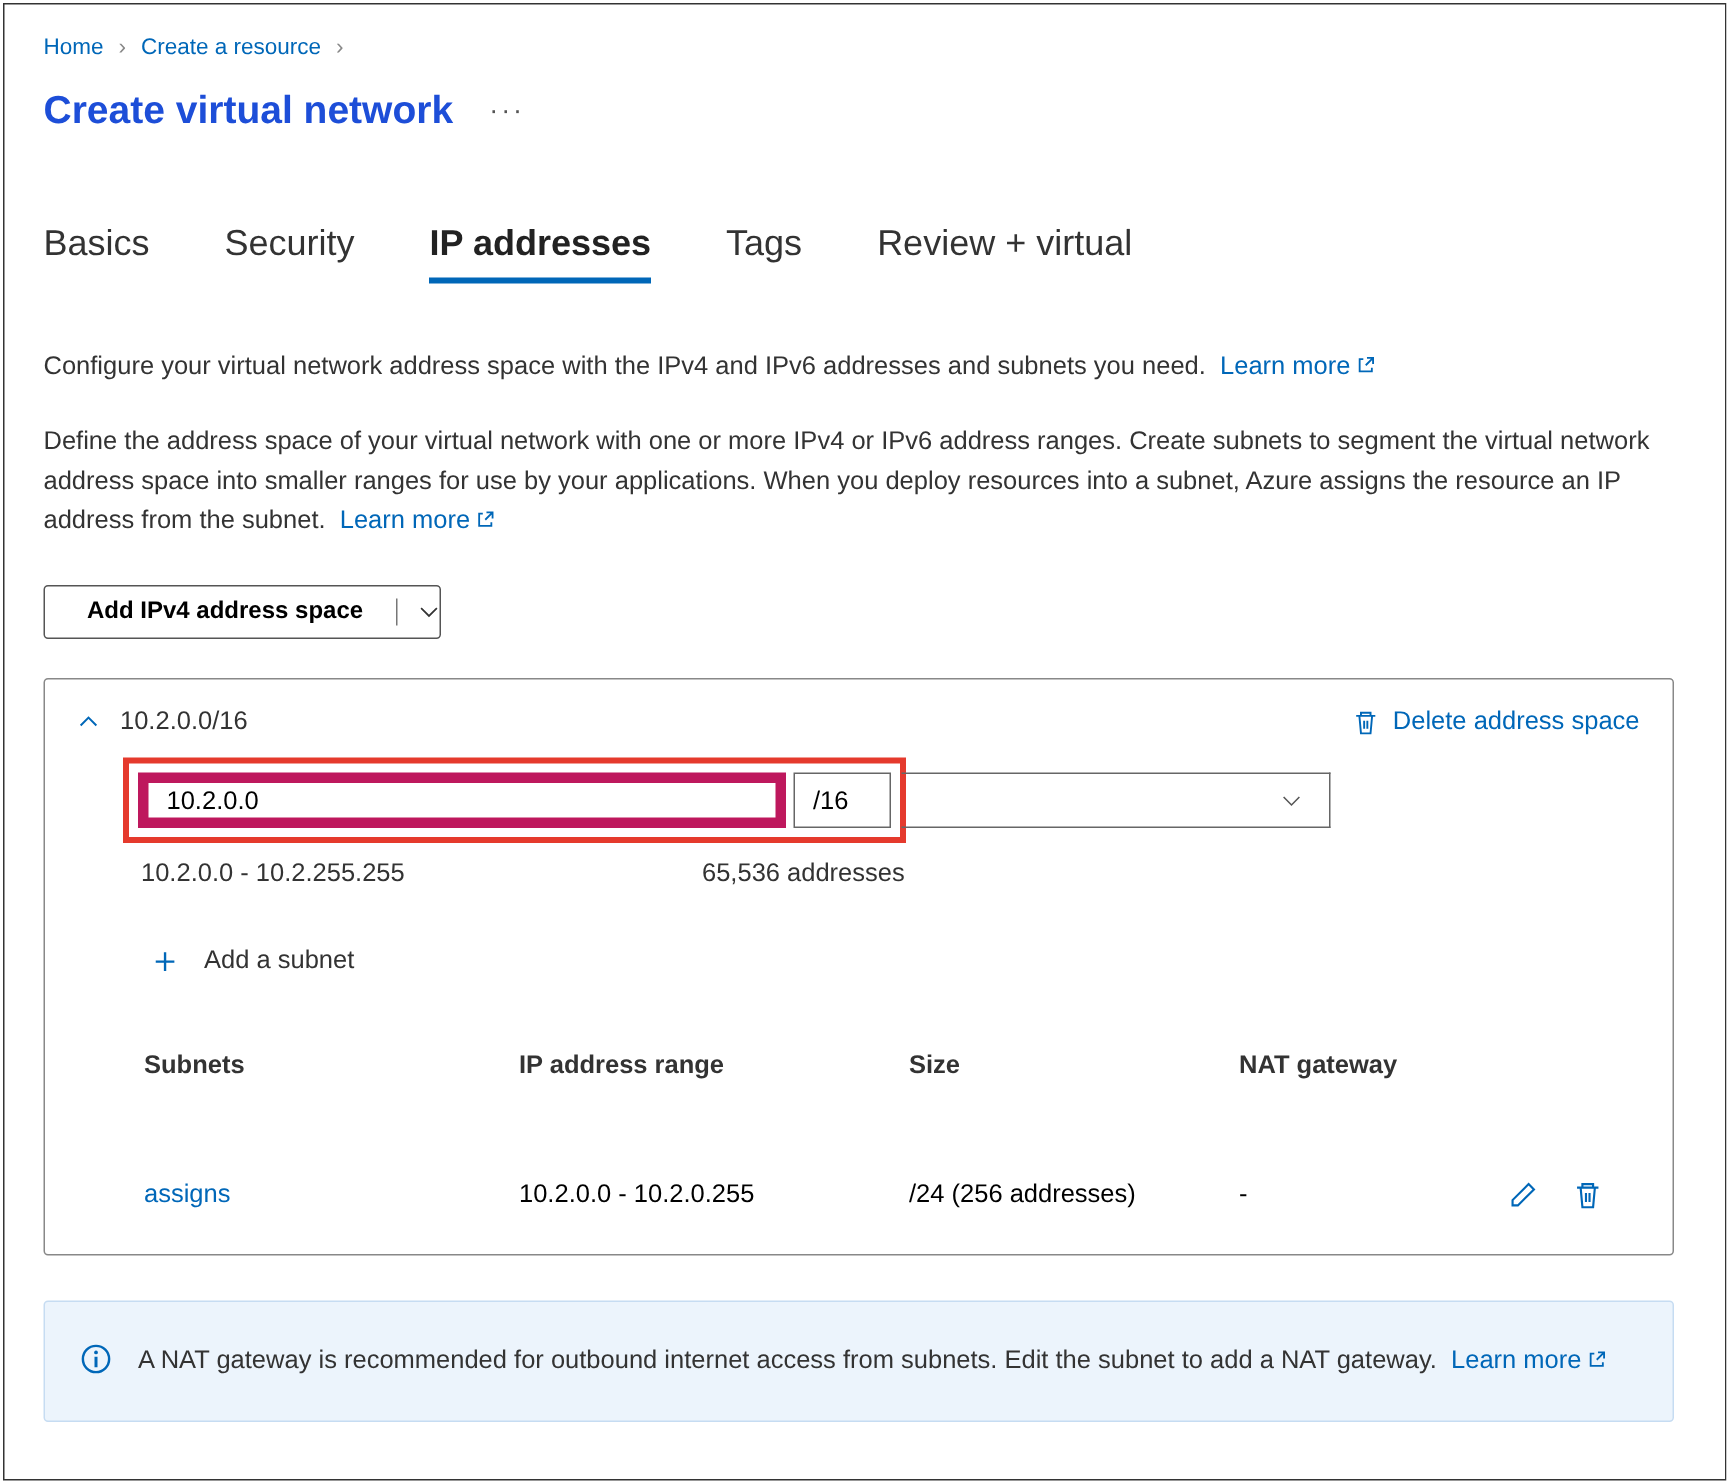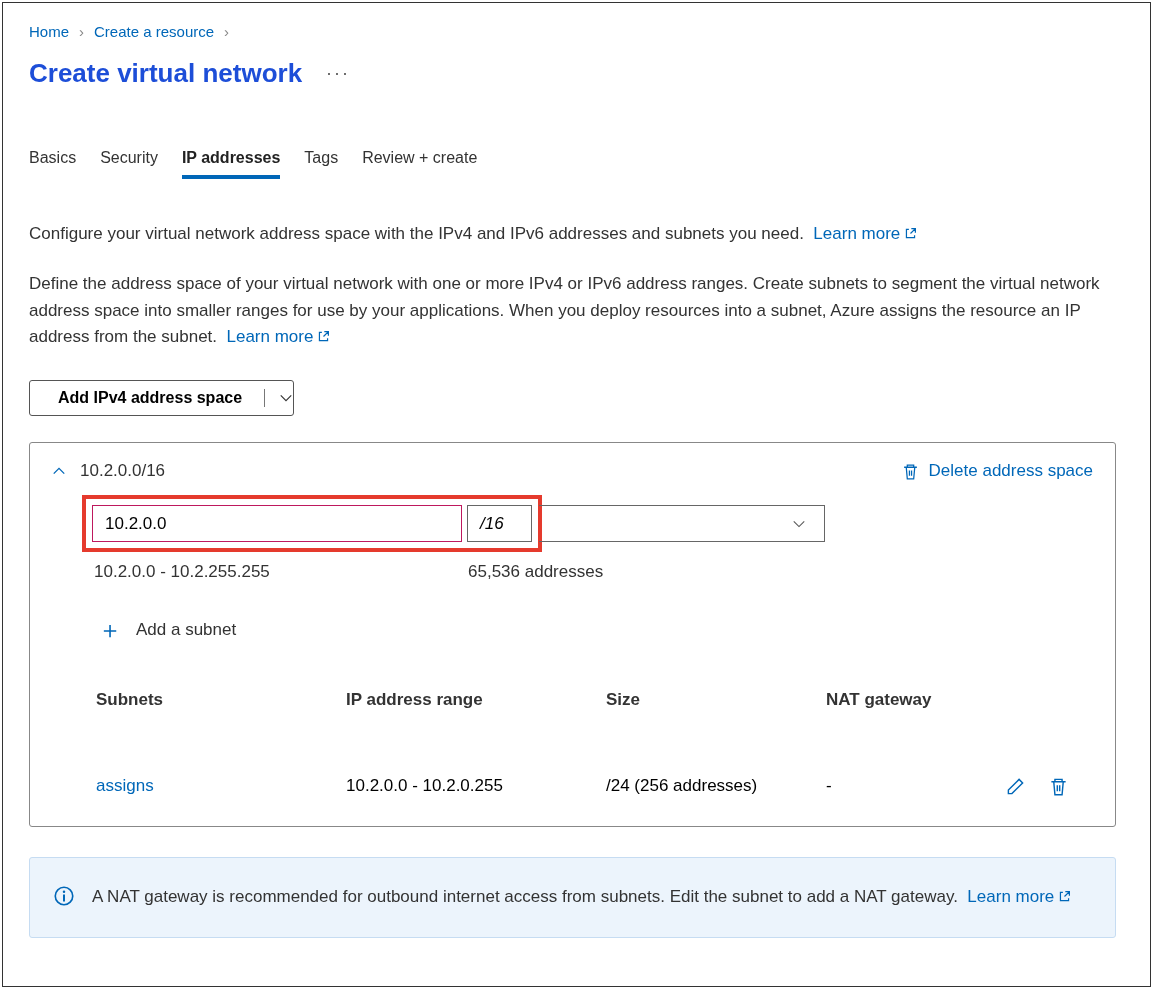"Basics" .tabs { font-size: 16px -> 24px; gap: 24px -> 50px }
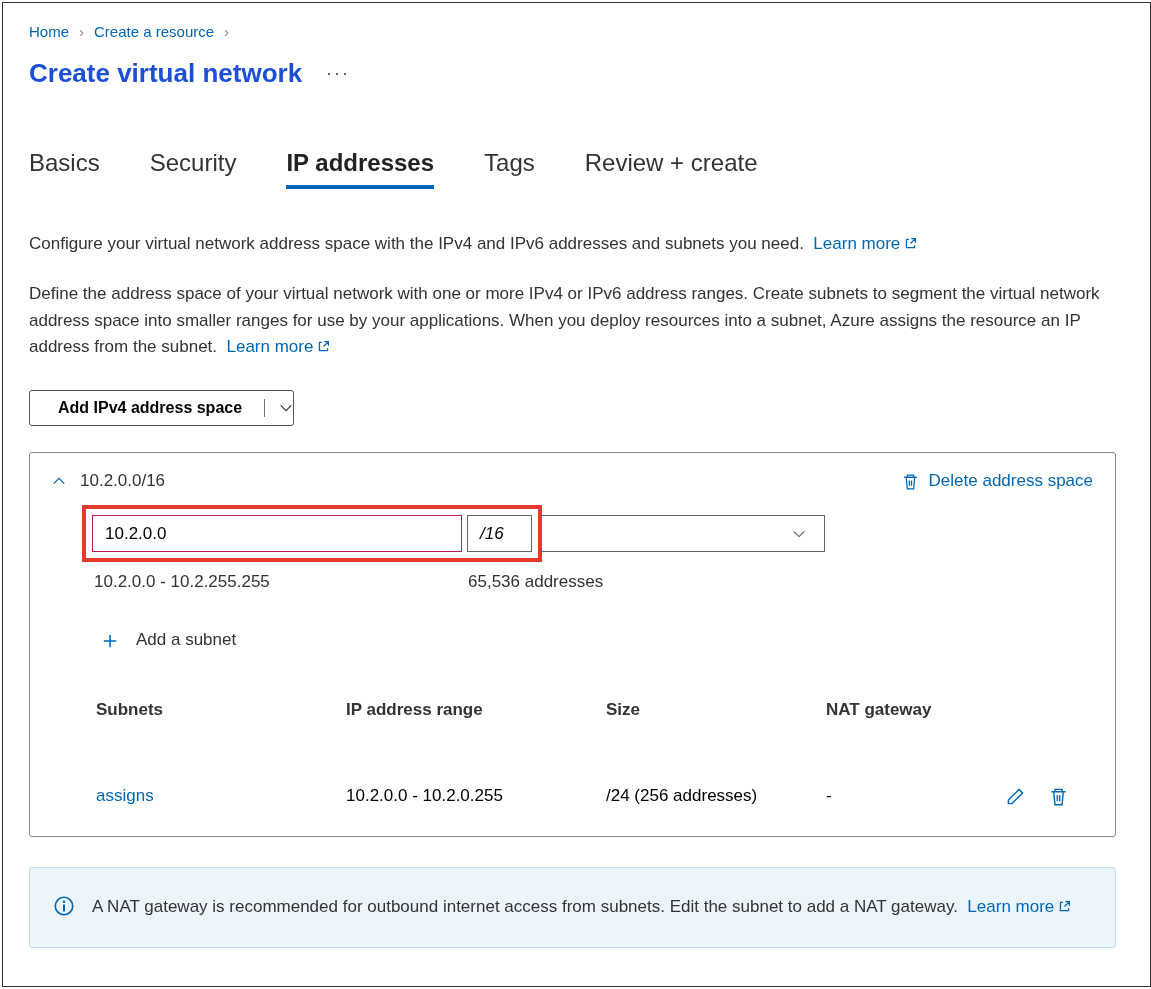"Review + create" div.tab { text: create -> virtual }
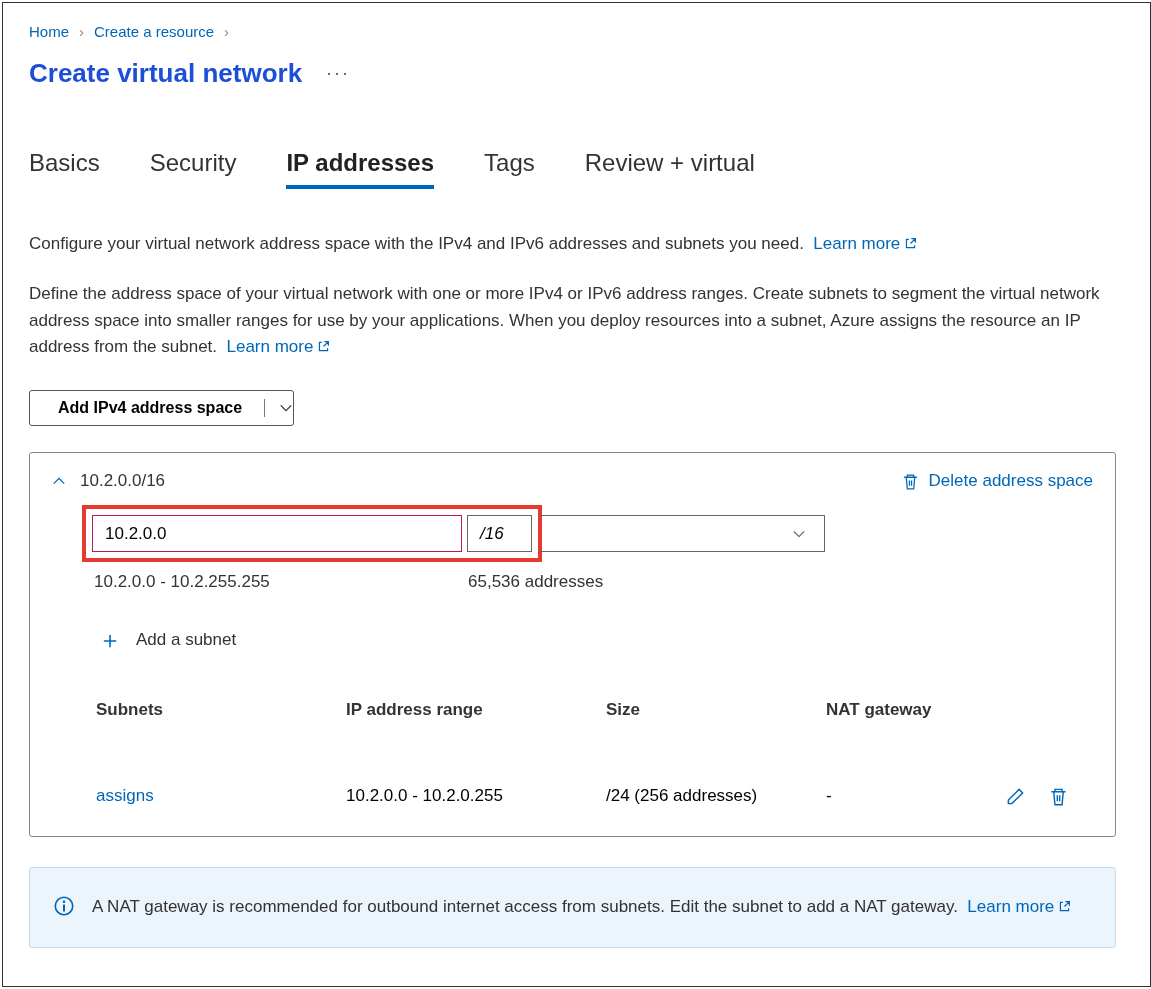"10.2.0.0" .ip-input { border: 1px solid #be185d -> 7px solid #be185d; width: 370px -> 432px }
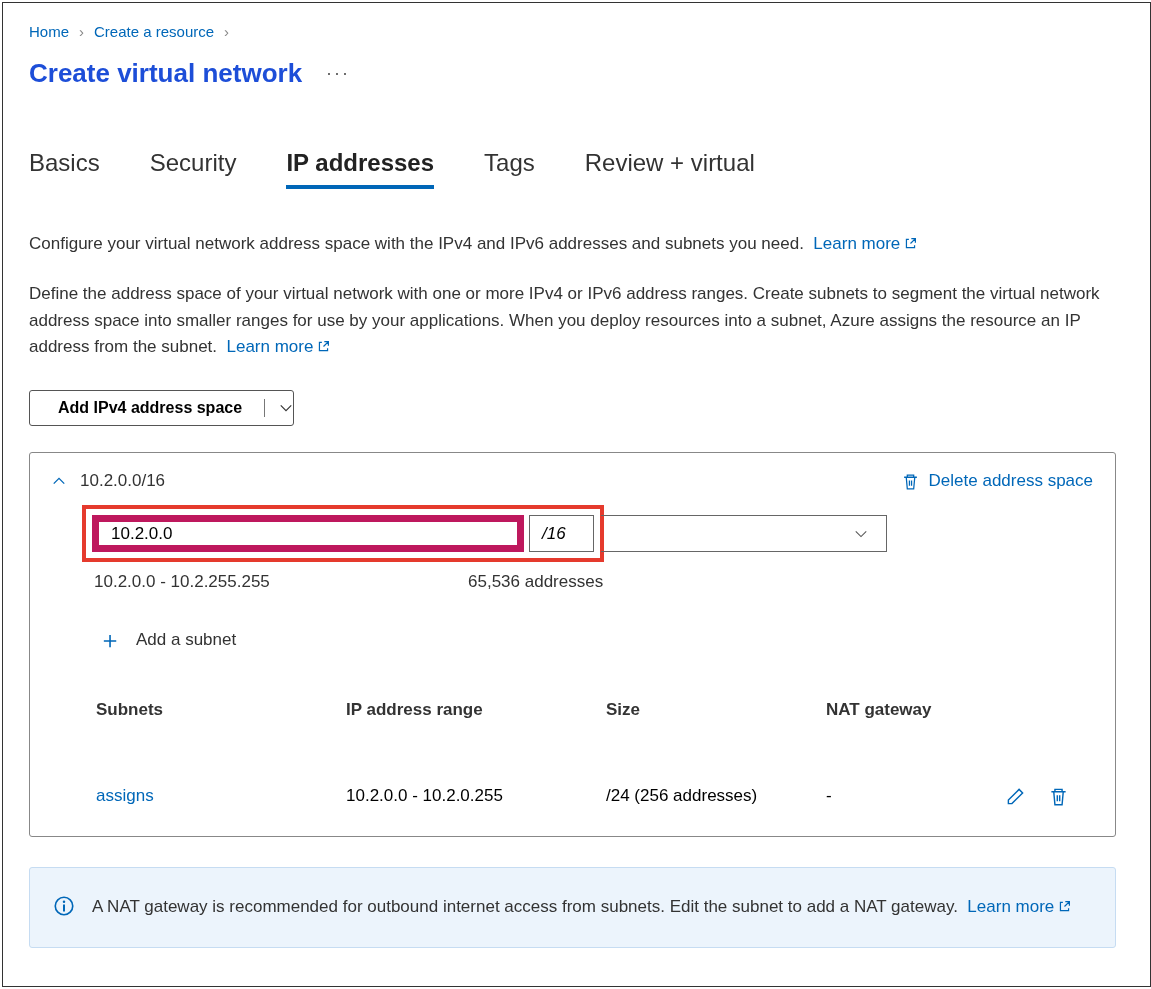"/16" .prefix-select { font-style: italic -> none }
